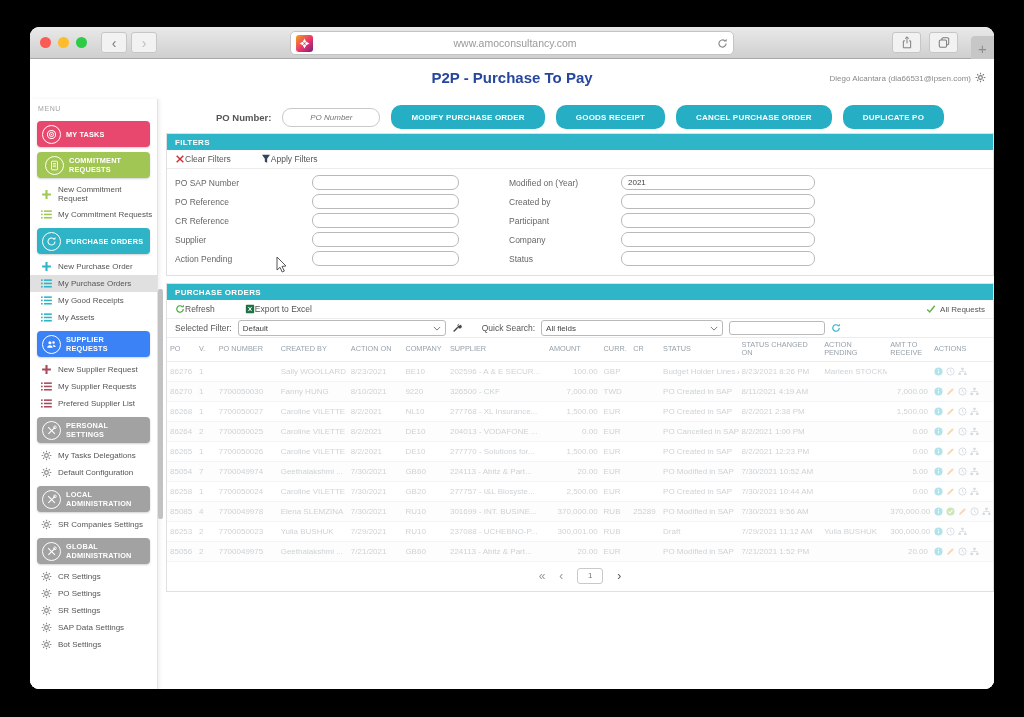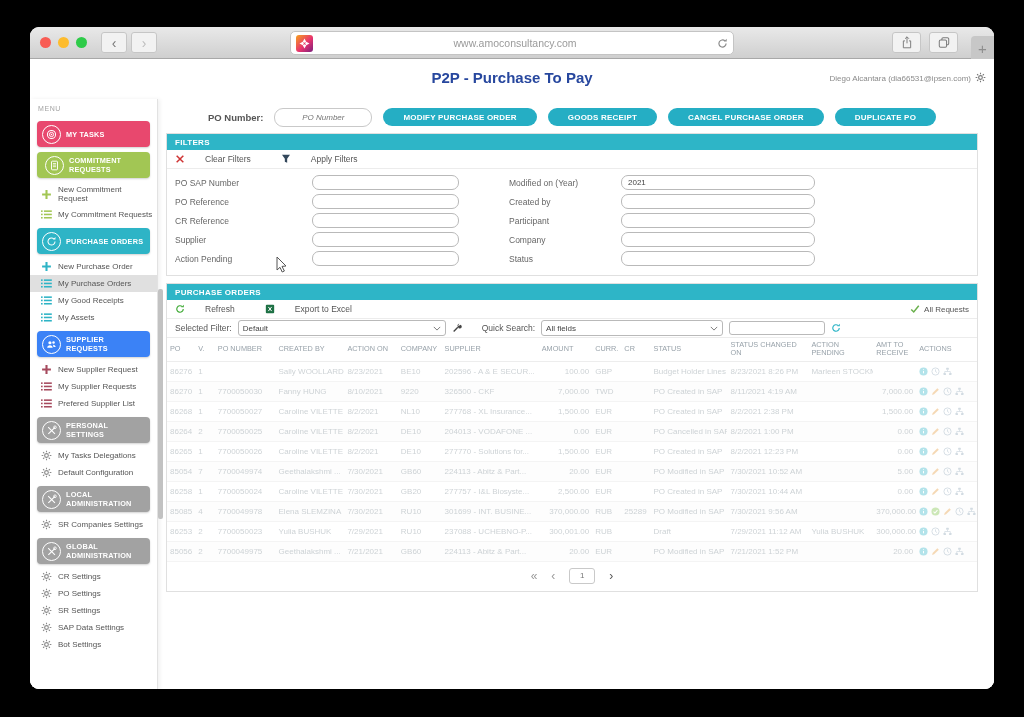"PO Number:" .main { padding: 5px 16px 0 8px -> 5px 0 0 8px }
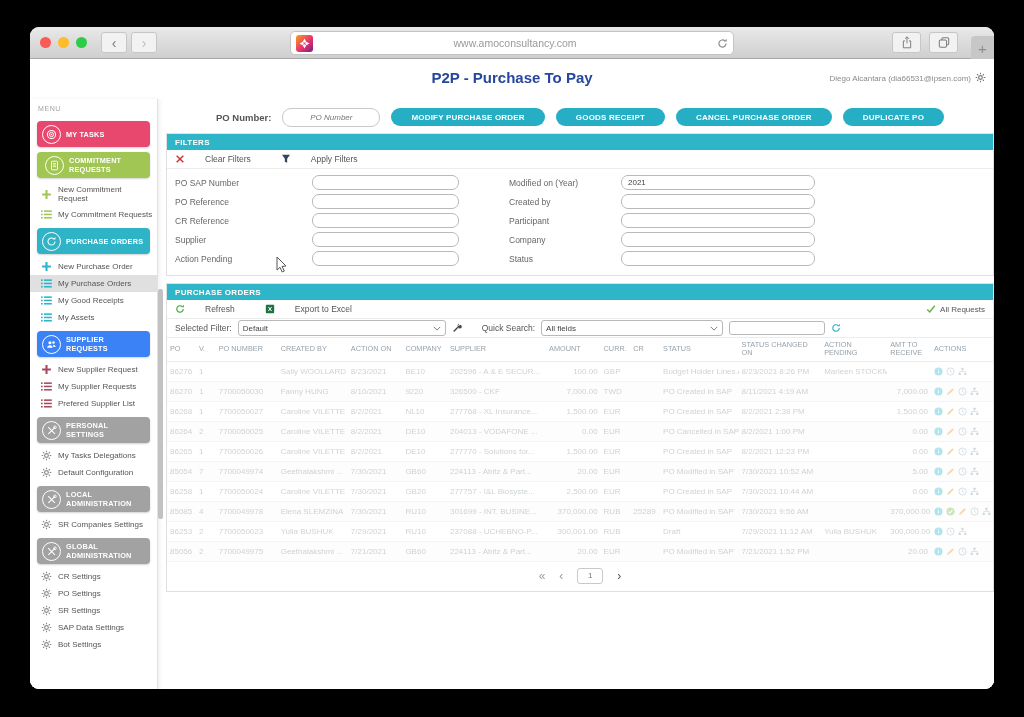"MODIFY PURCHASE ORDER" .action-btn { height: 18px -> 24px }
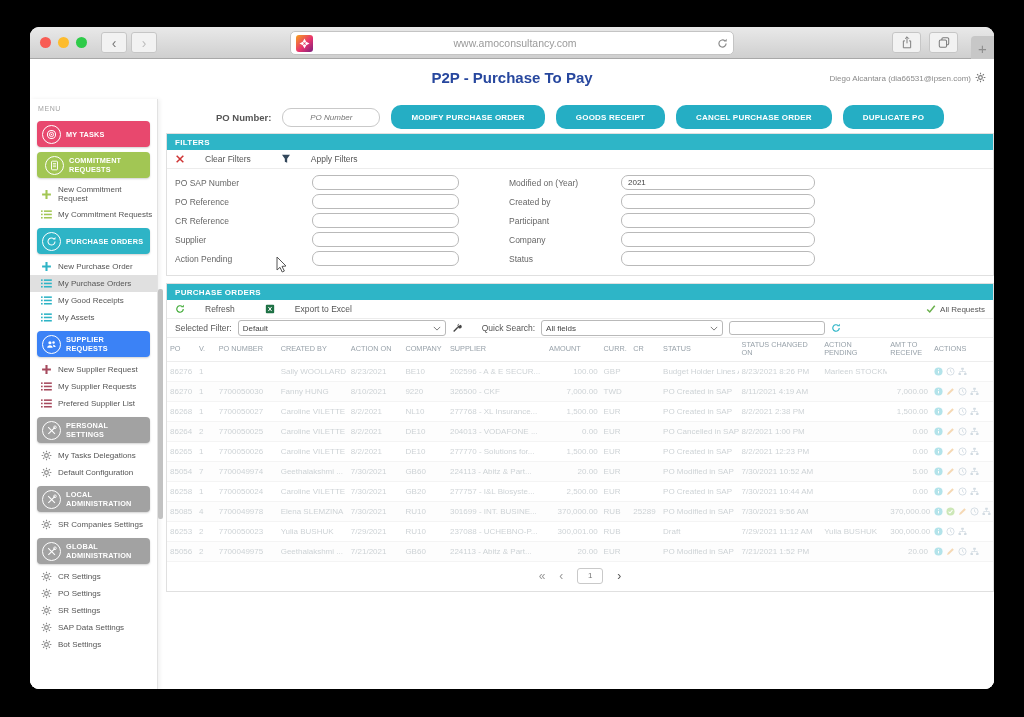"Clear Filters" .tool-item { gap: 20px -> 0 }
